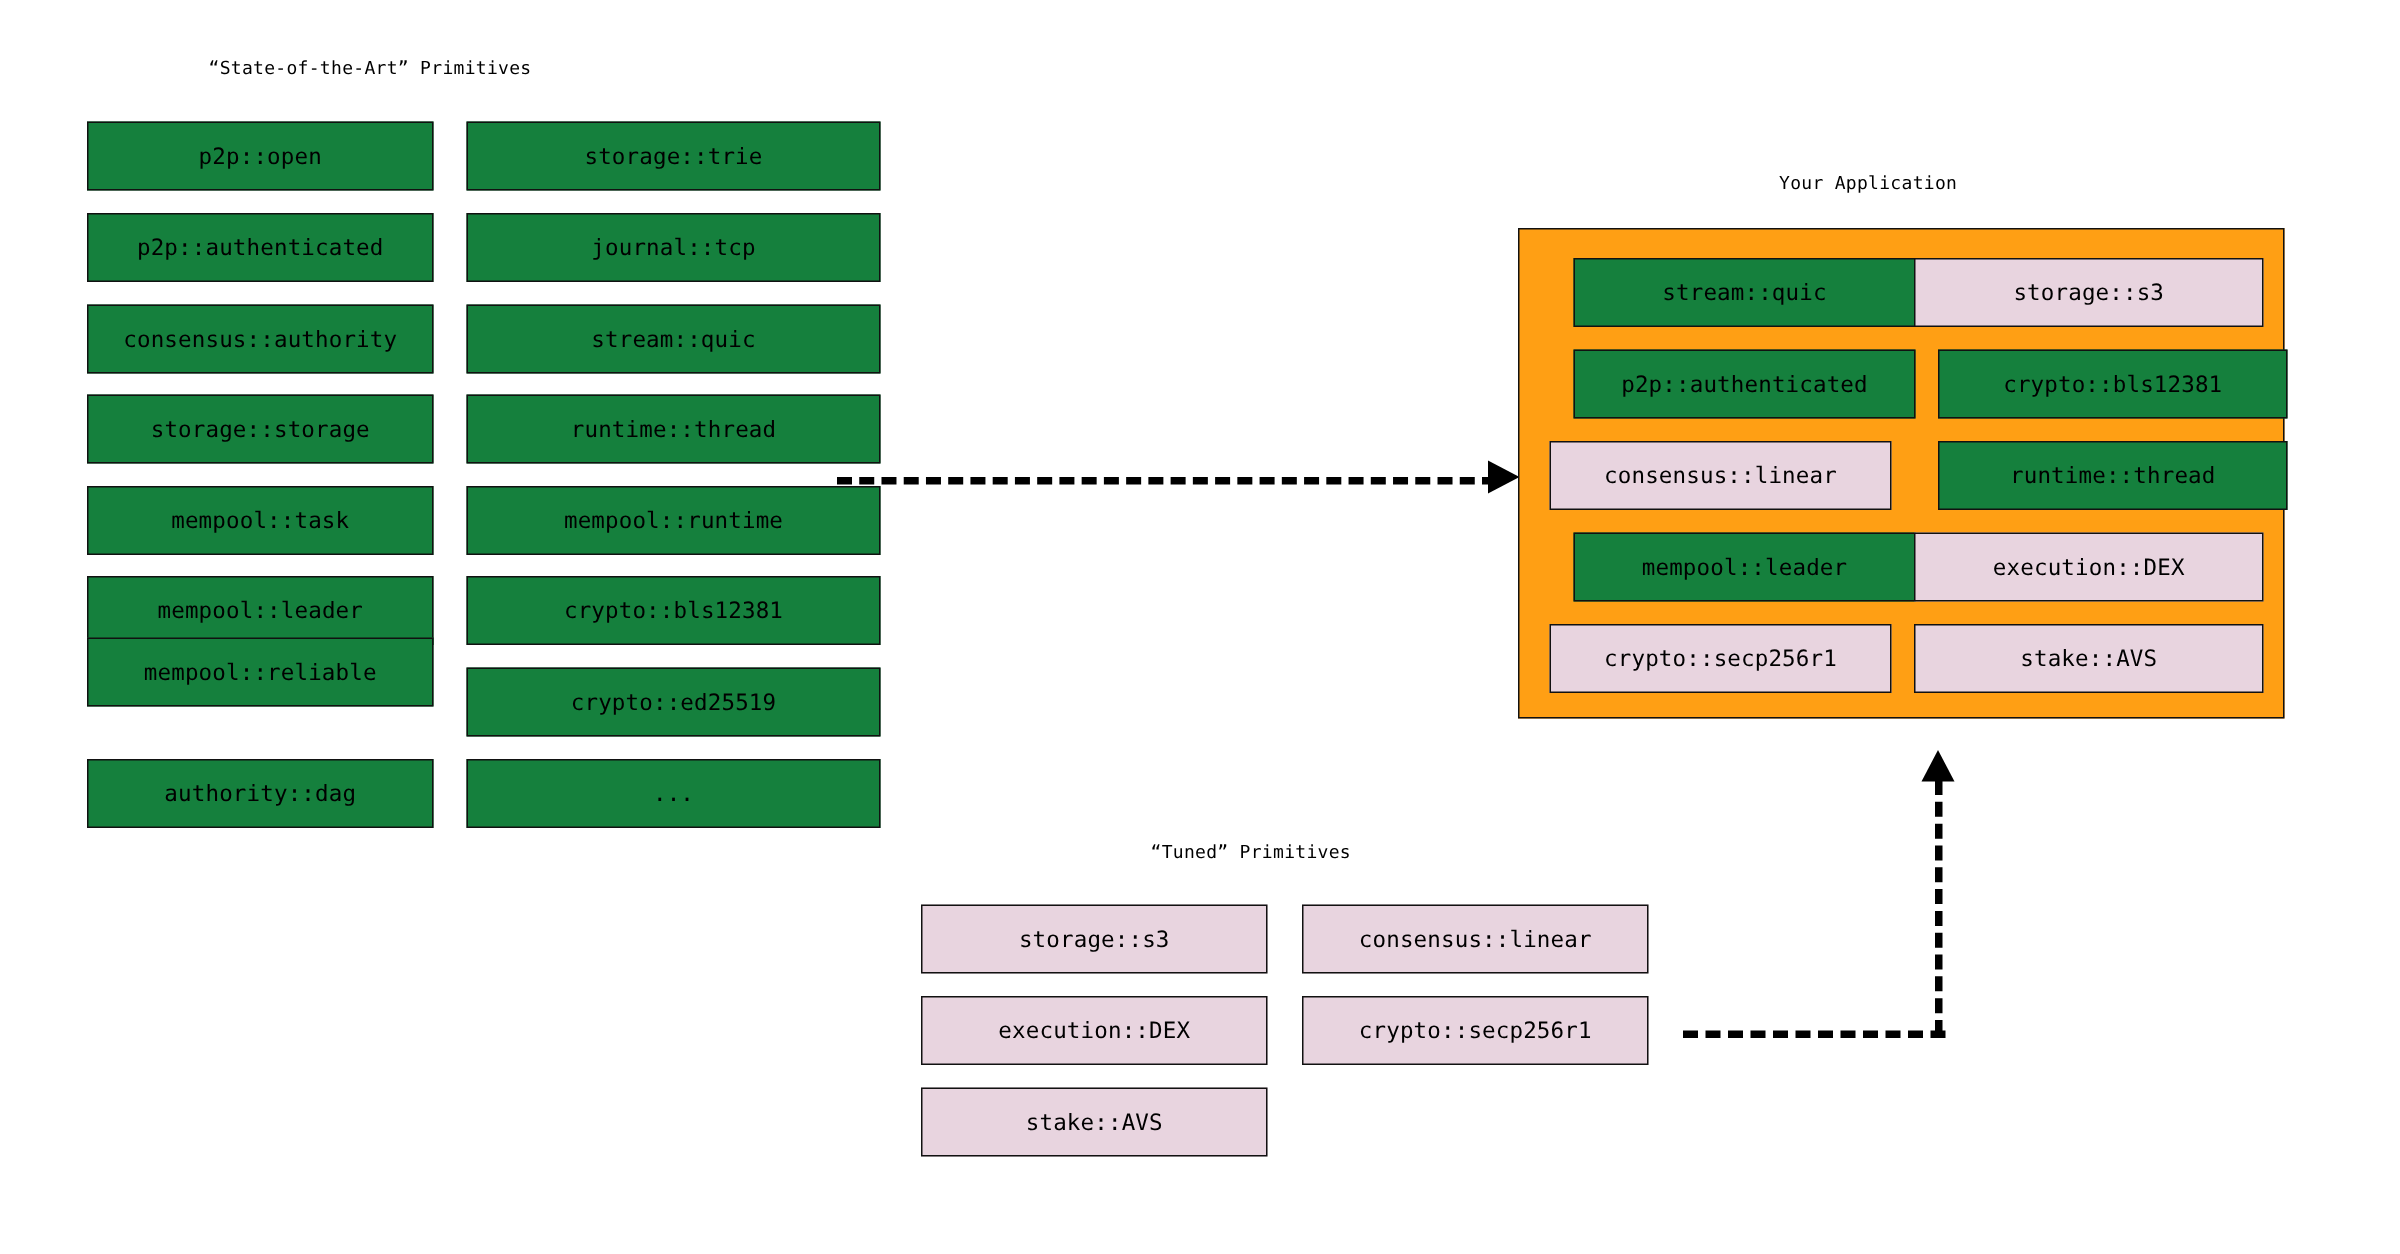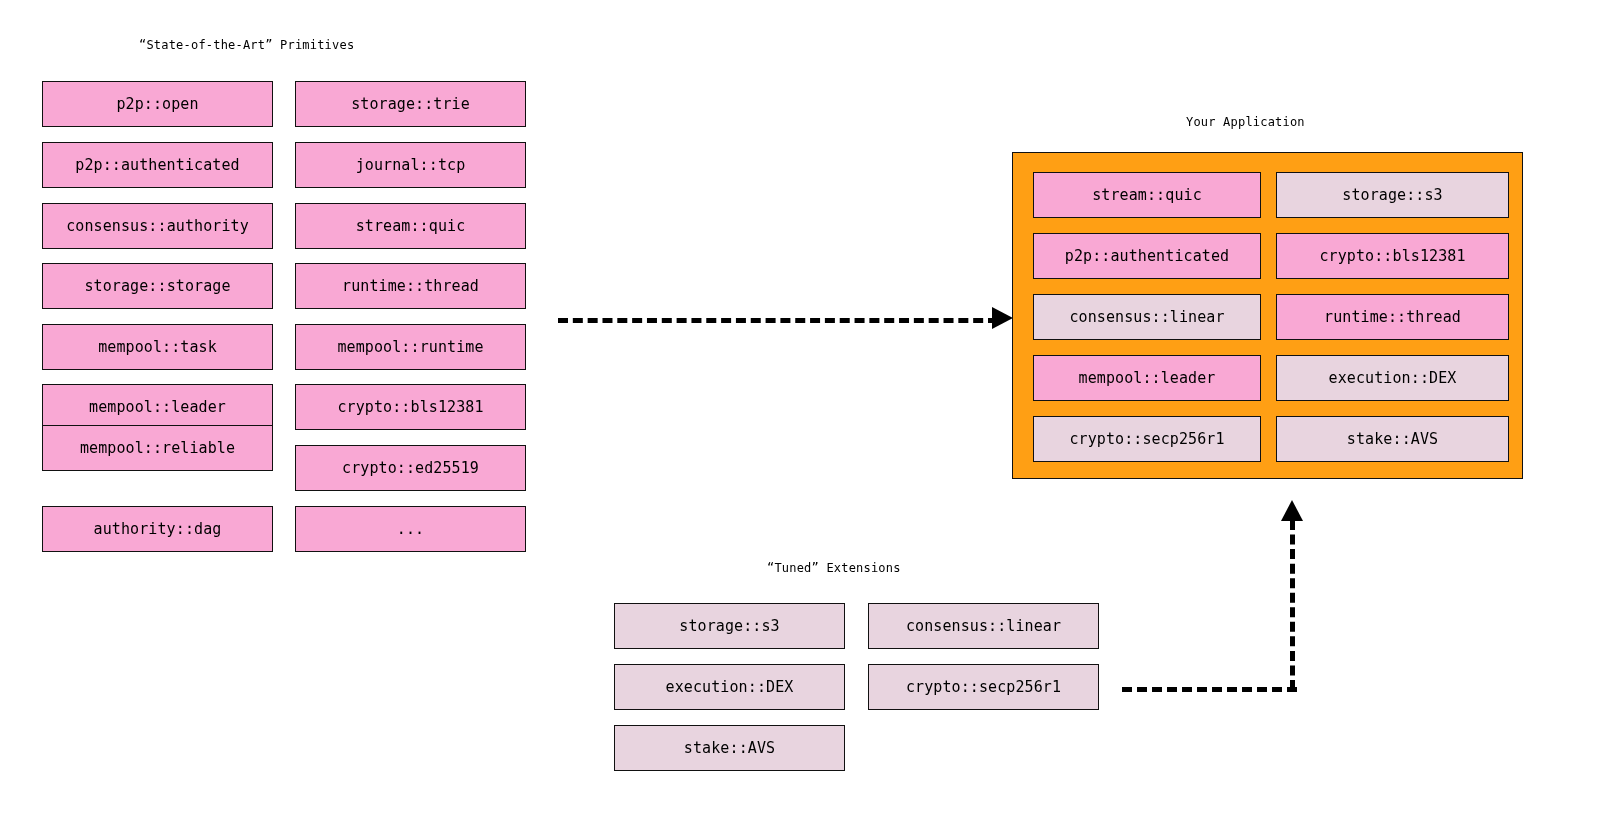"p2p::open" .box.green { background: #f9a8d4 -> #15803d; margin-left: none -> 16px }
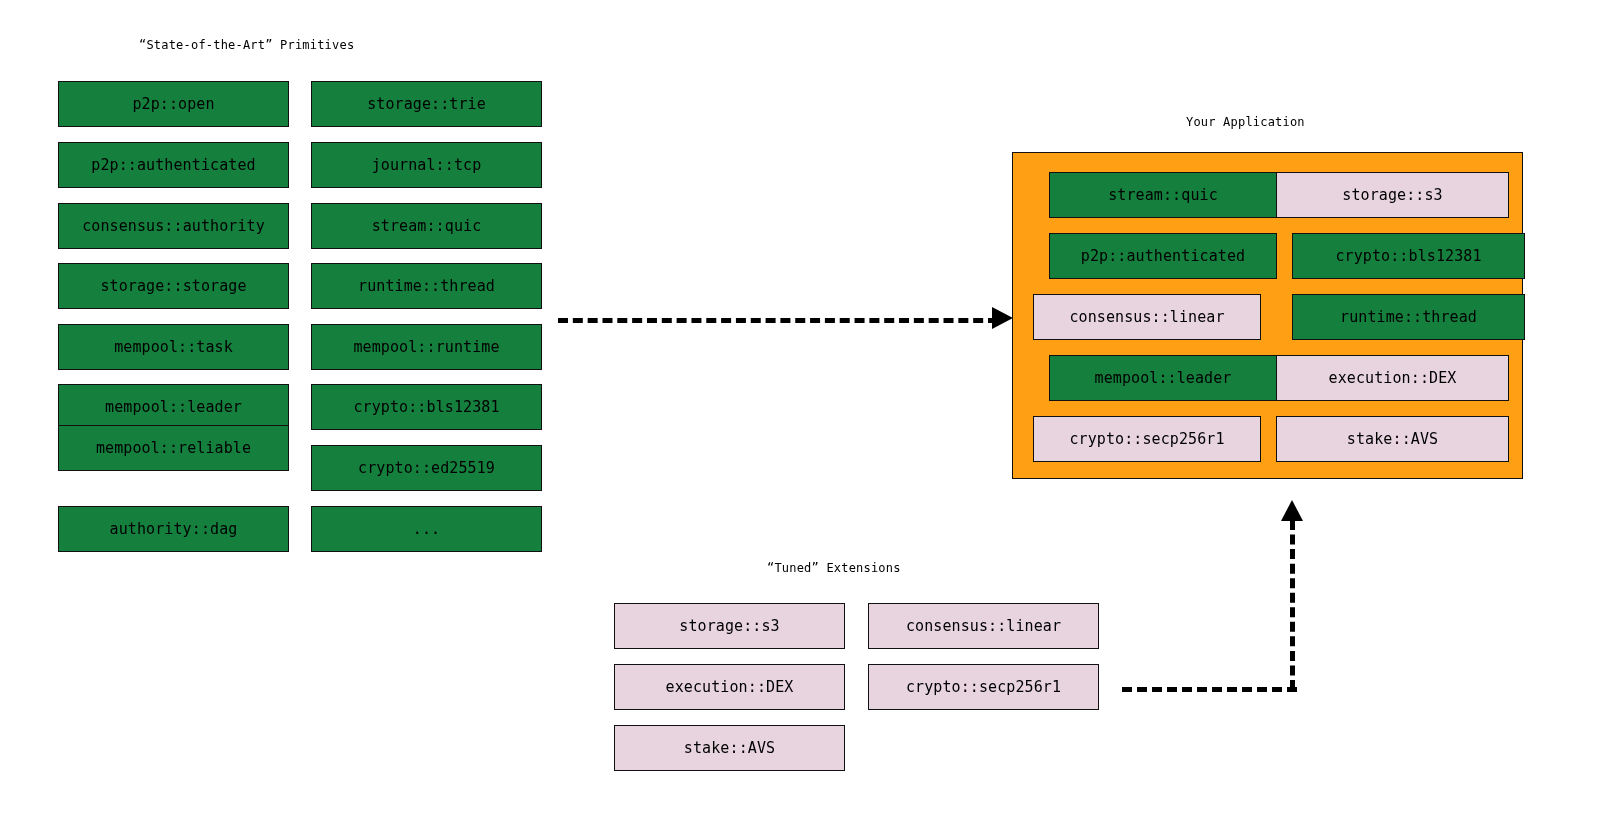"storage::trie" .sota-col-right { width: 231px -> 276px }
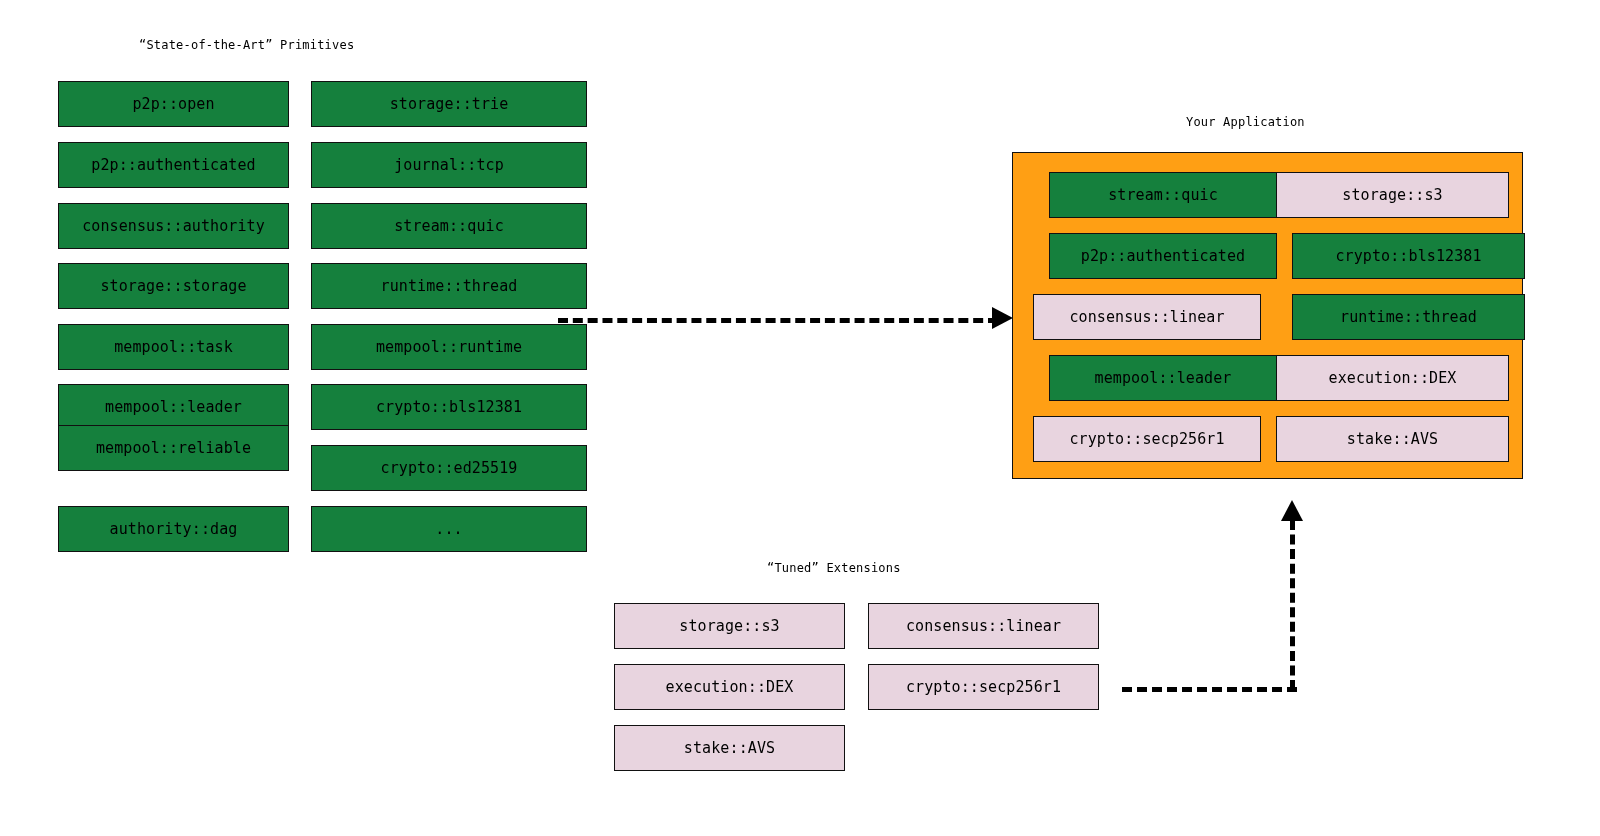"“Tuned” Extensions" div.section-title { text: Extensions -> Primitives }
